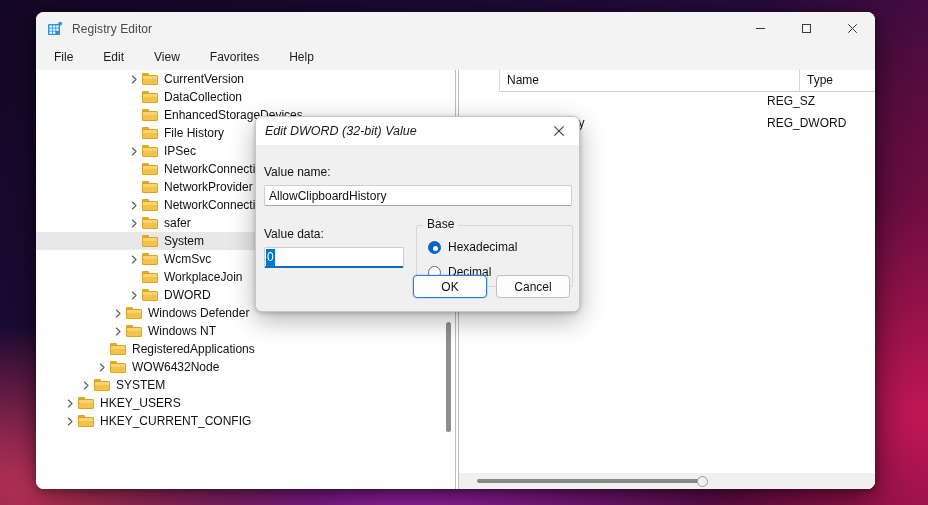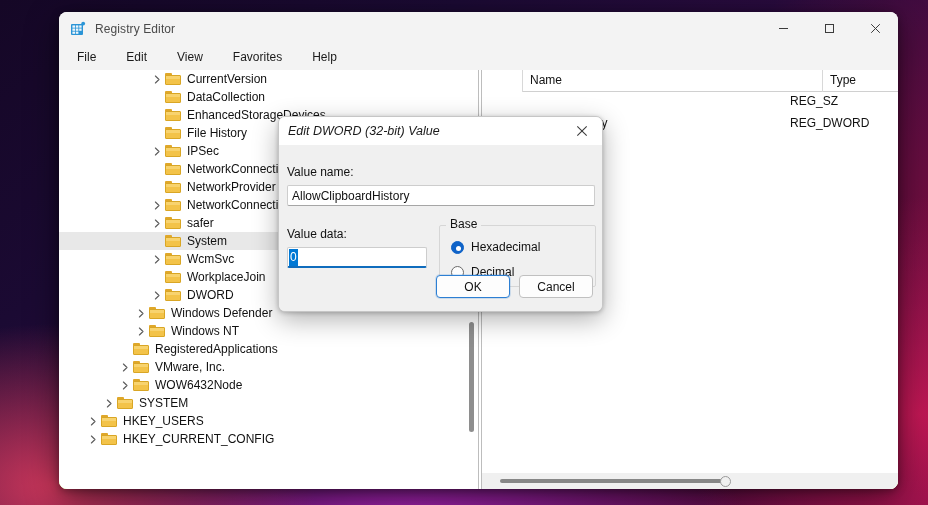"Registry Editor" #regedit-window { left: 59px -> 36px }
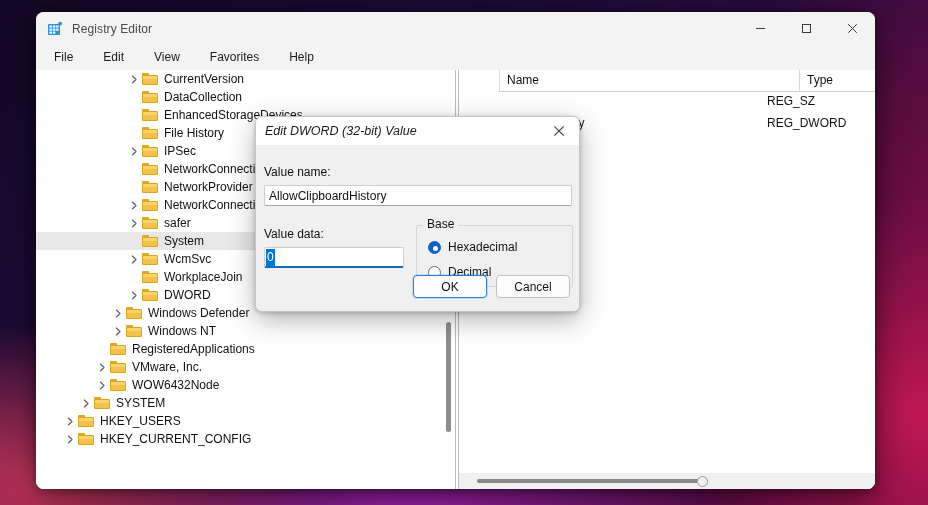"VMware, Inc." div.tree-row { html: <div> <span> <svg> <path></path> </svg> </span> <span> <span></span> <span></span> </span> <span>VMware, Inc.</span> </div> -> none }
